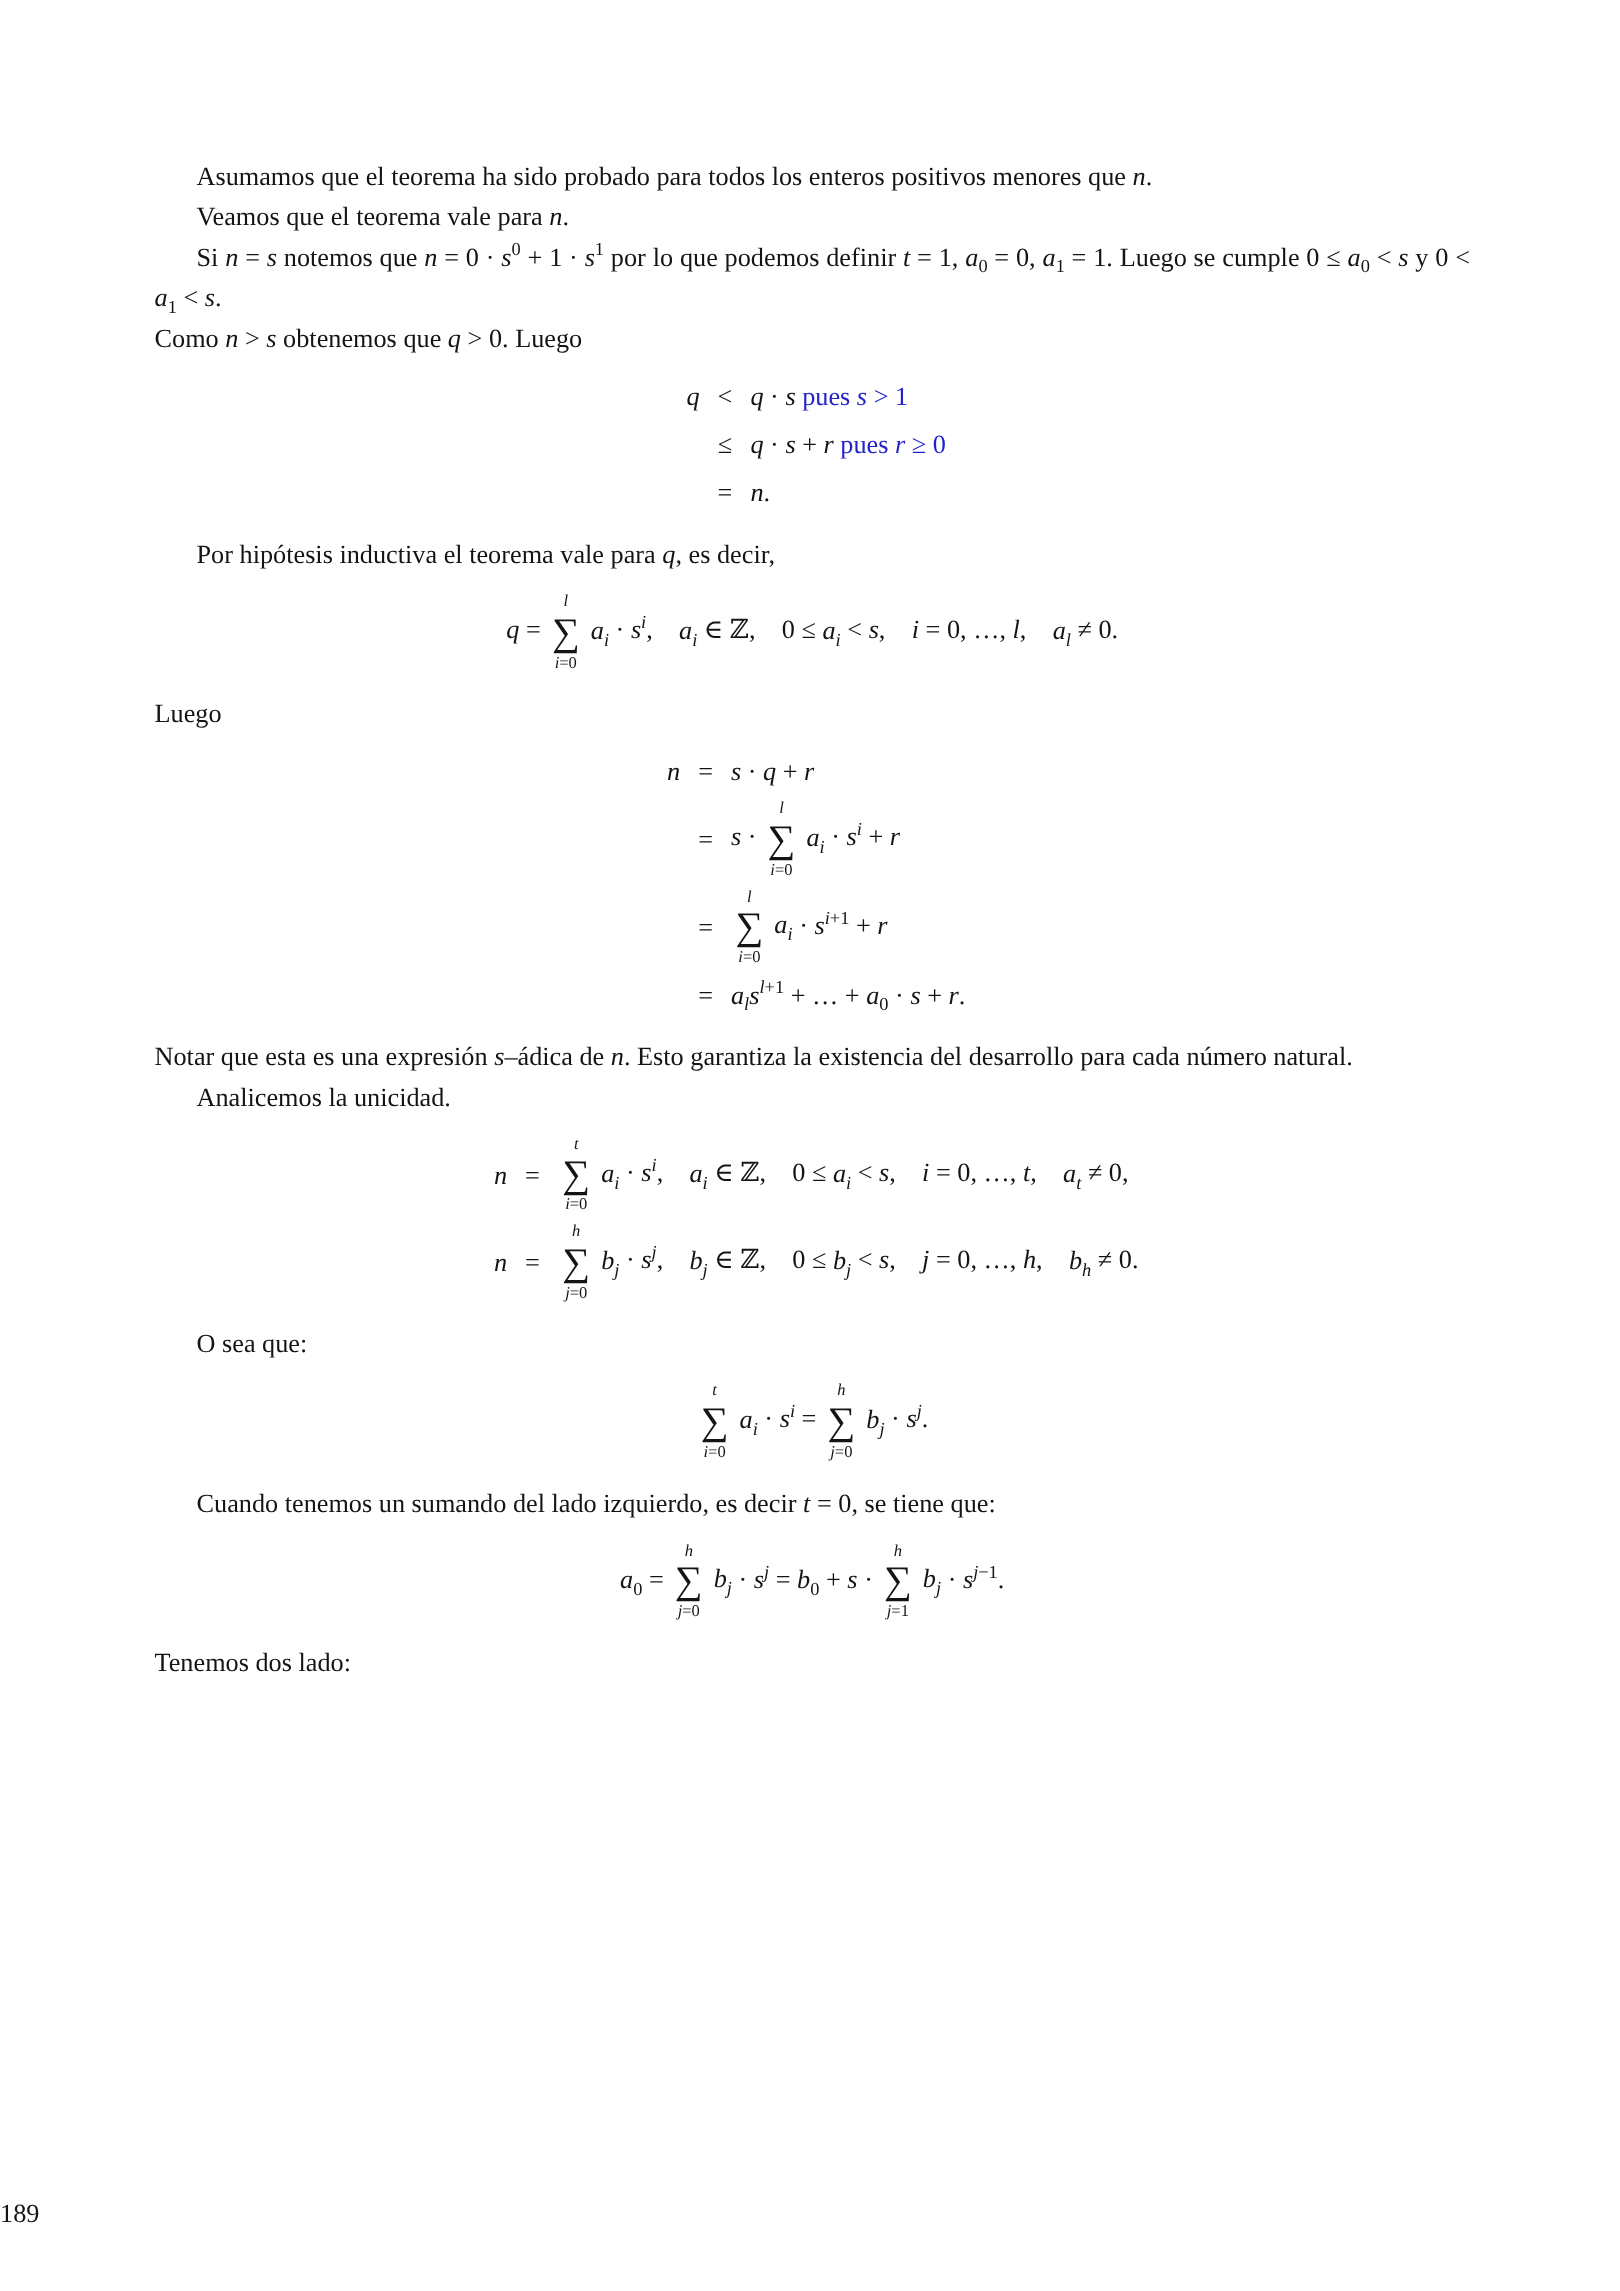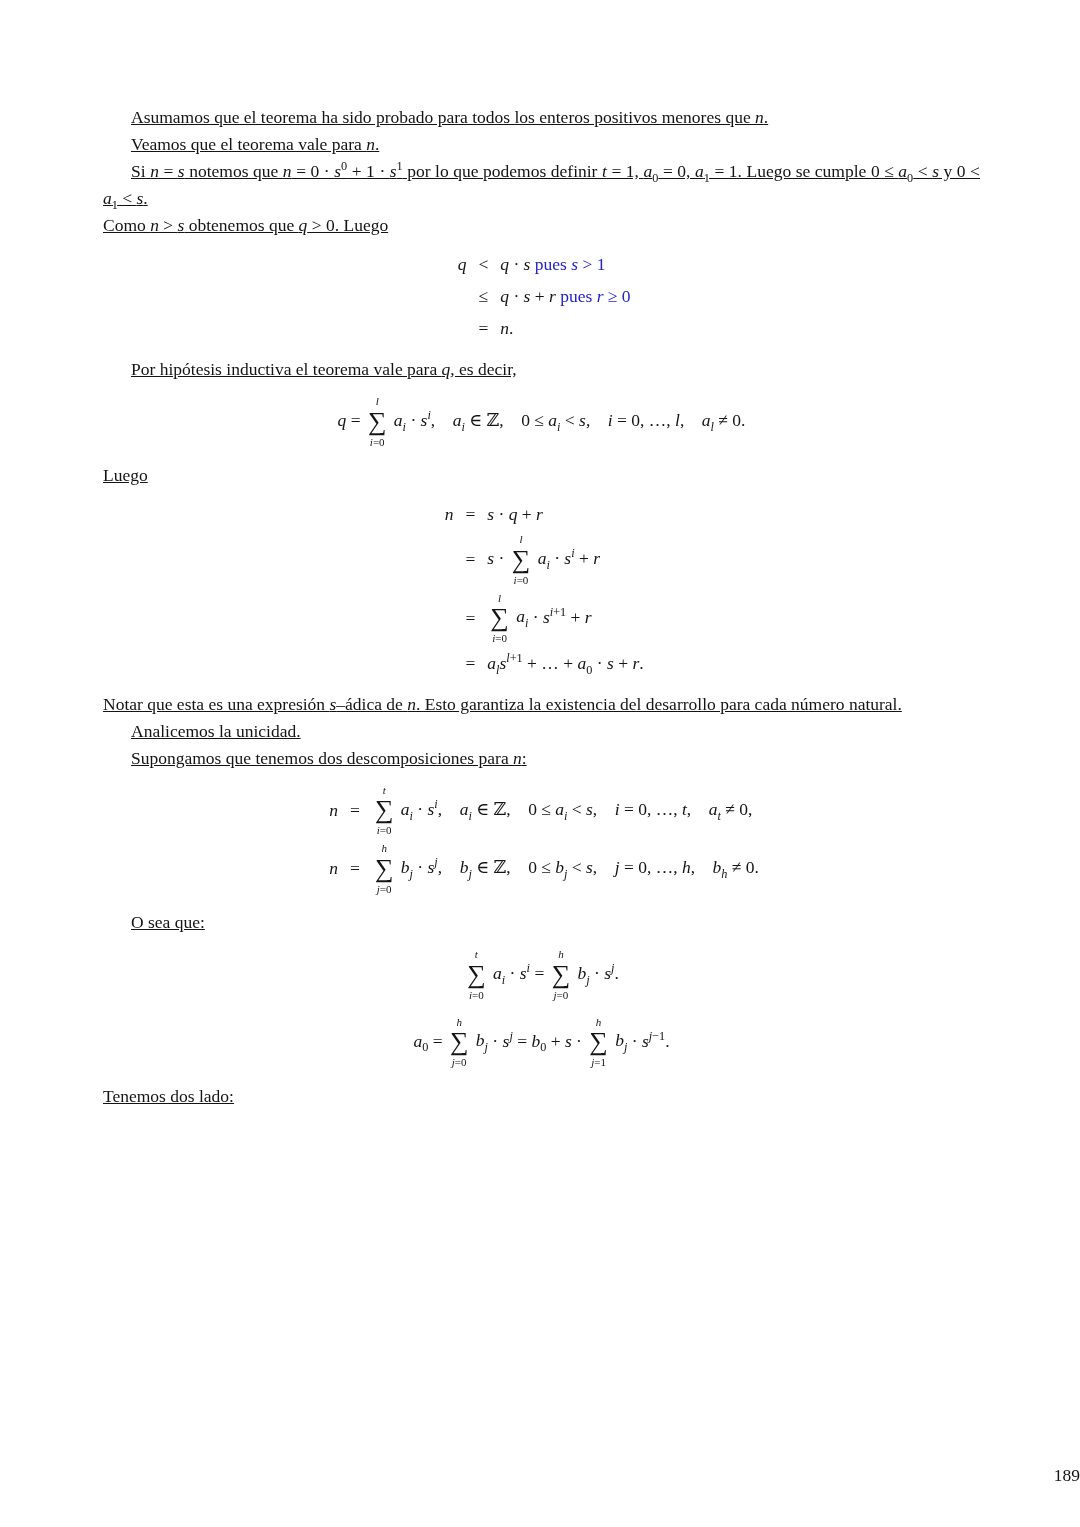"Asumamos que el teorema ha" .para { text-decoration: underline -> none }
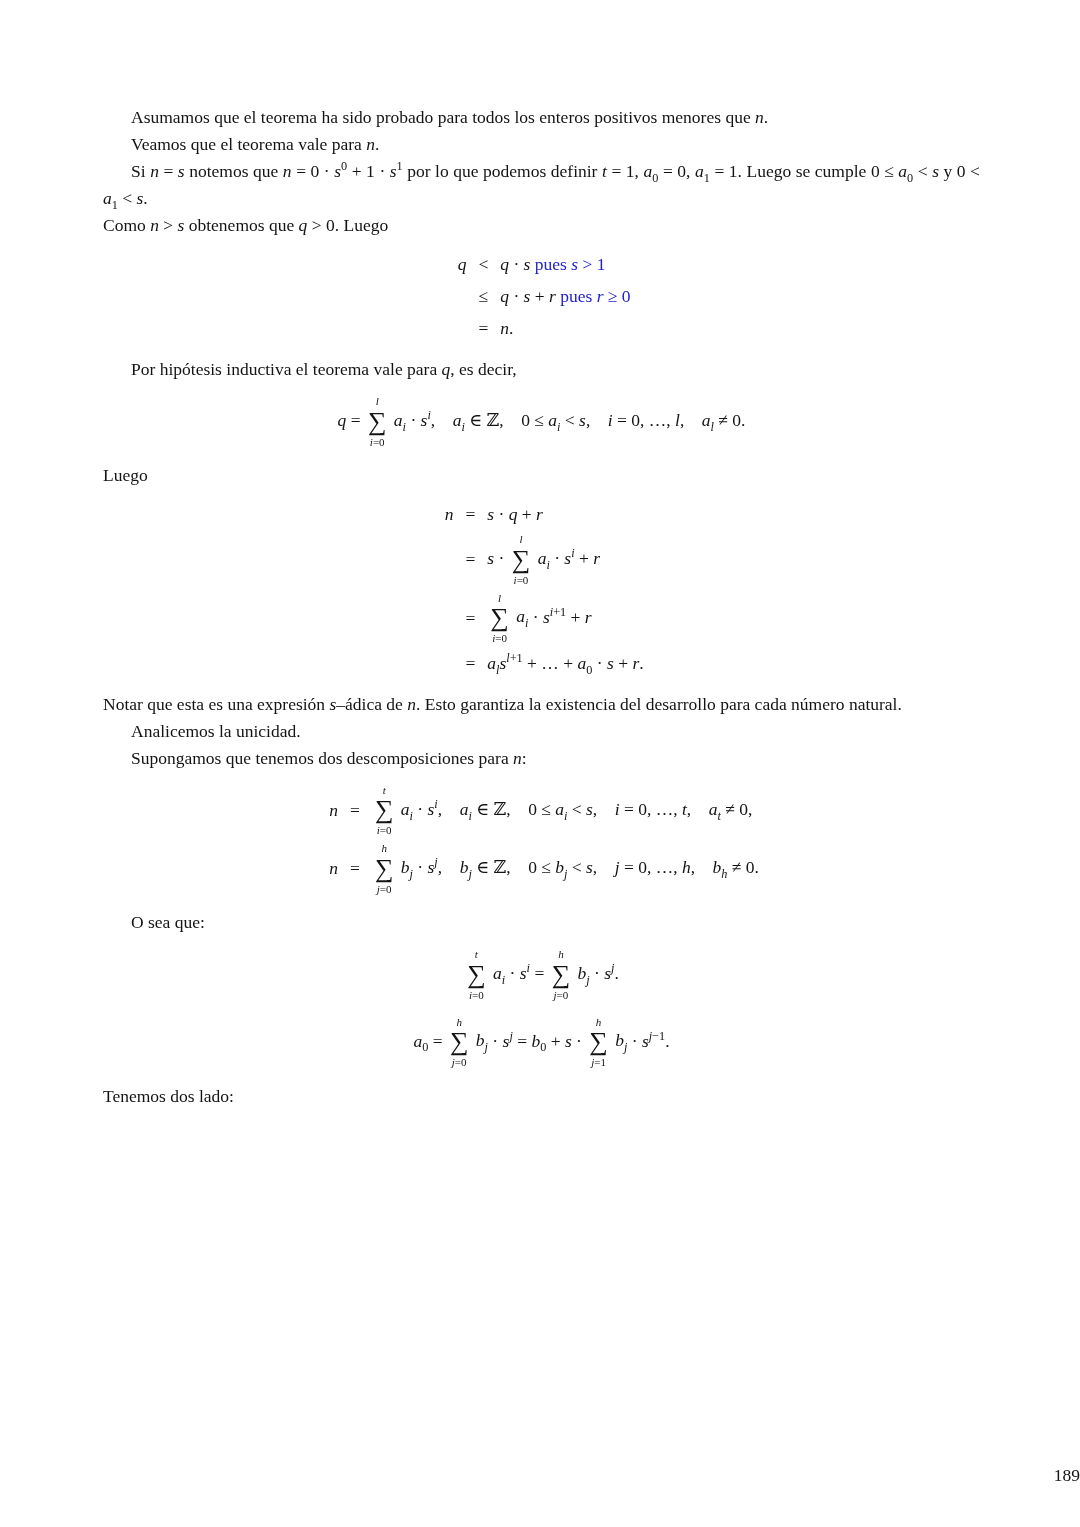"Supongamos que tenemos dos" p.para { html: <p>Supongamos que tenemos dos descomposiciones para <i>n</i>:</p> -> none }
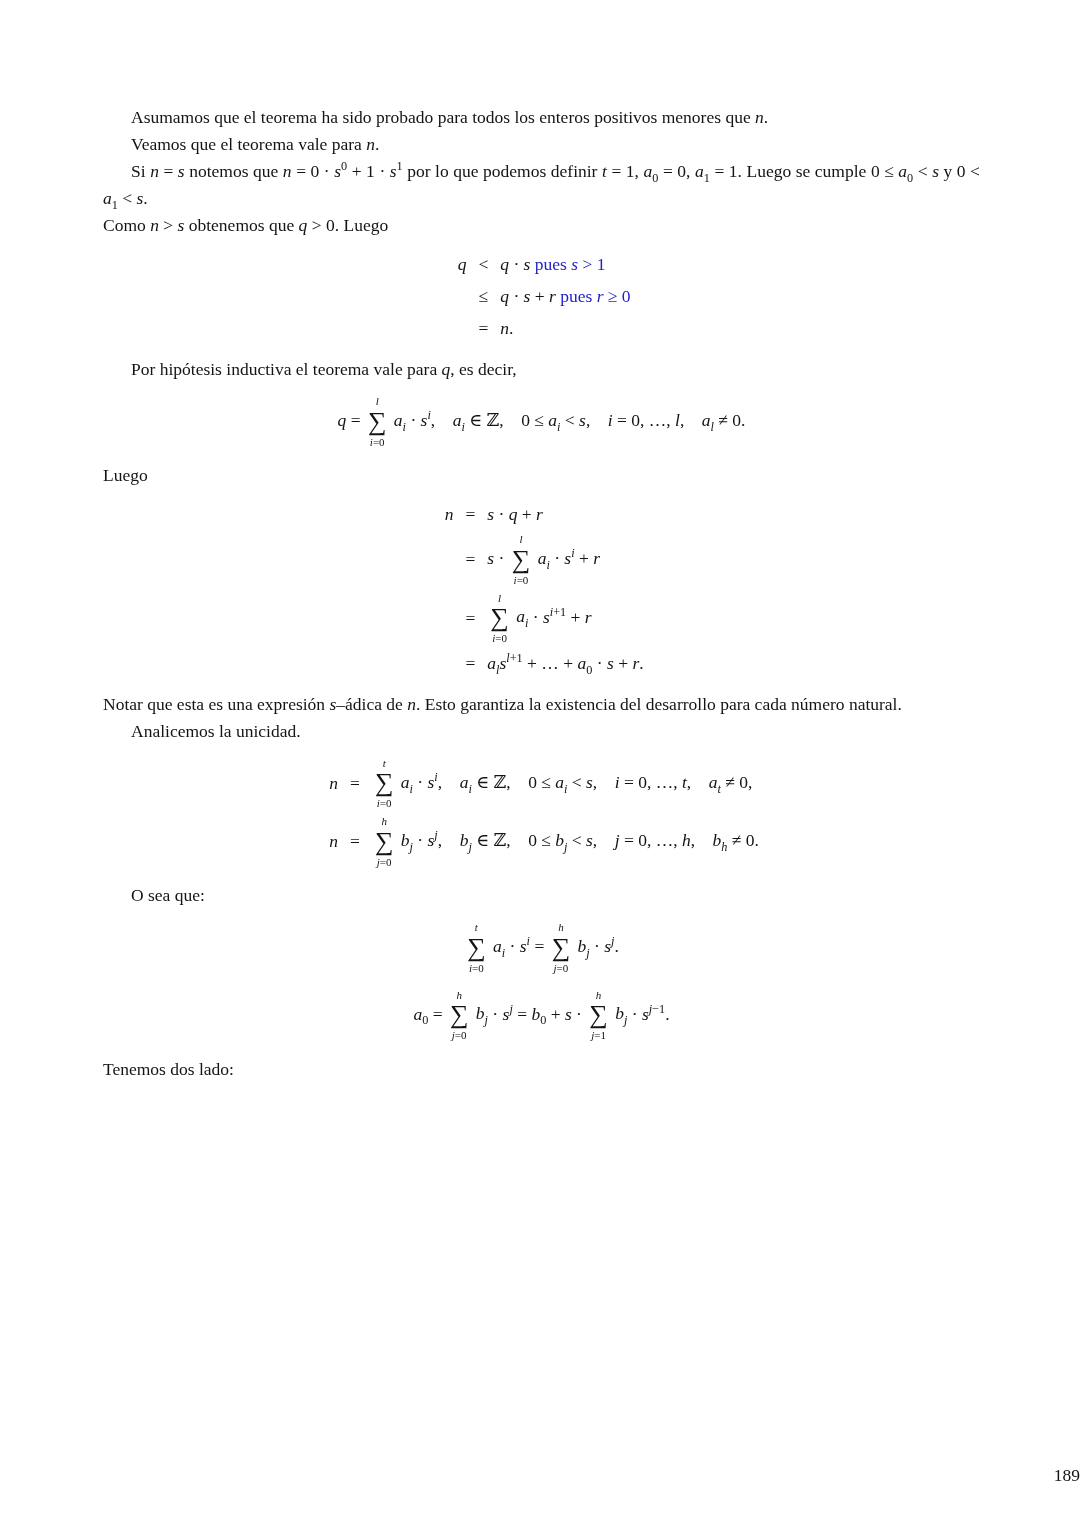"Cuando tenemos un sumando del" p.para { html: none -> <p>Cuando tenemos un sumando del lado izquierdo, es decir <i>t</i> = 0, se tiene que:</p> }
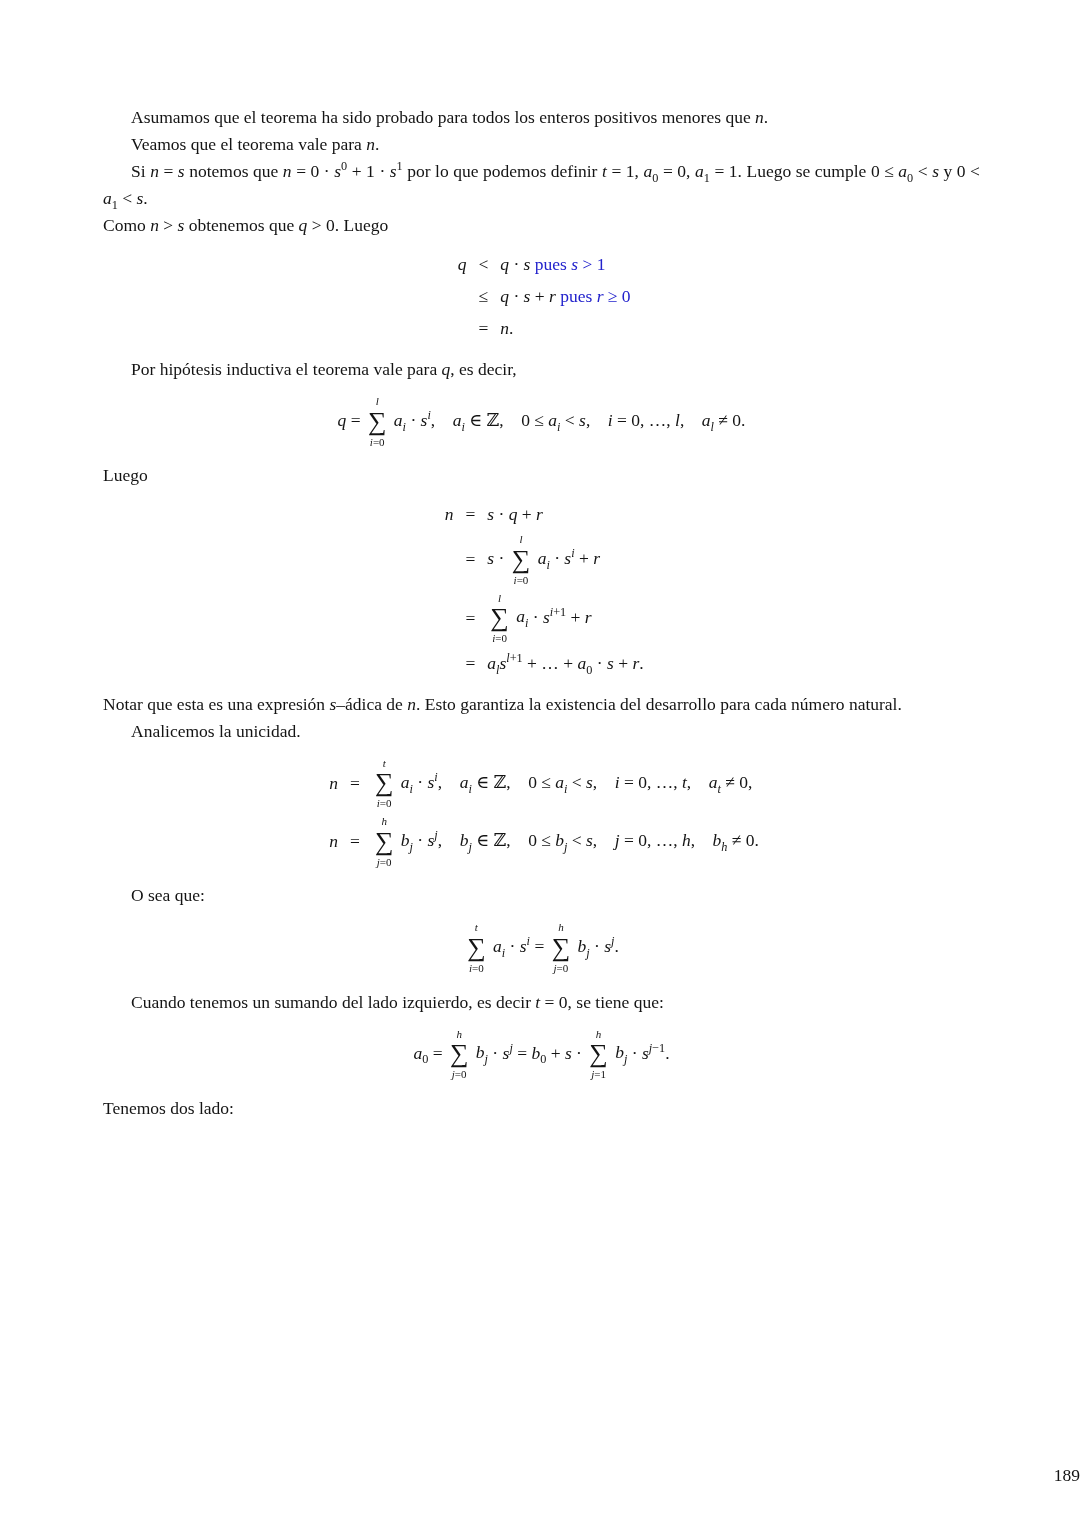"189" .pagenum { text-align: right -> left }
